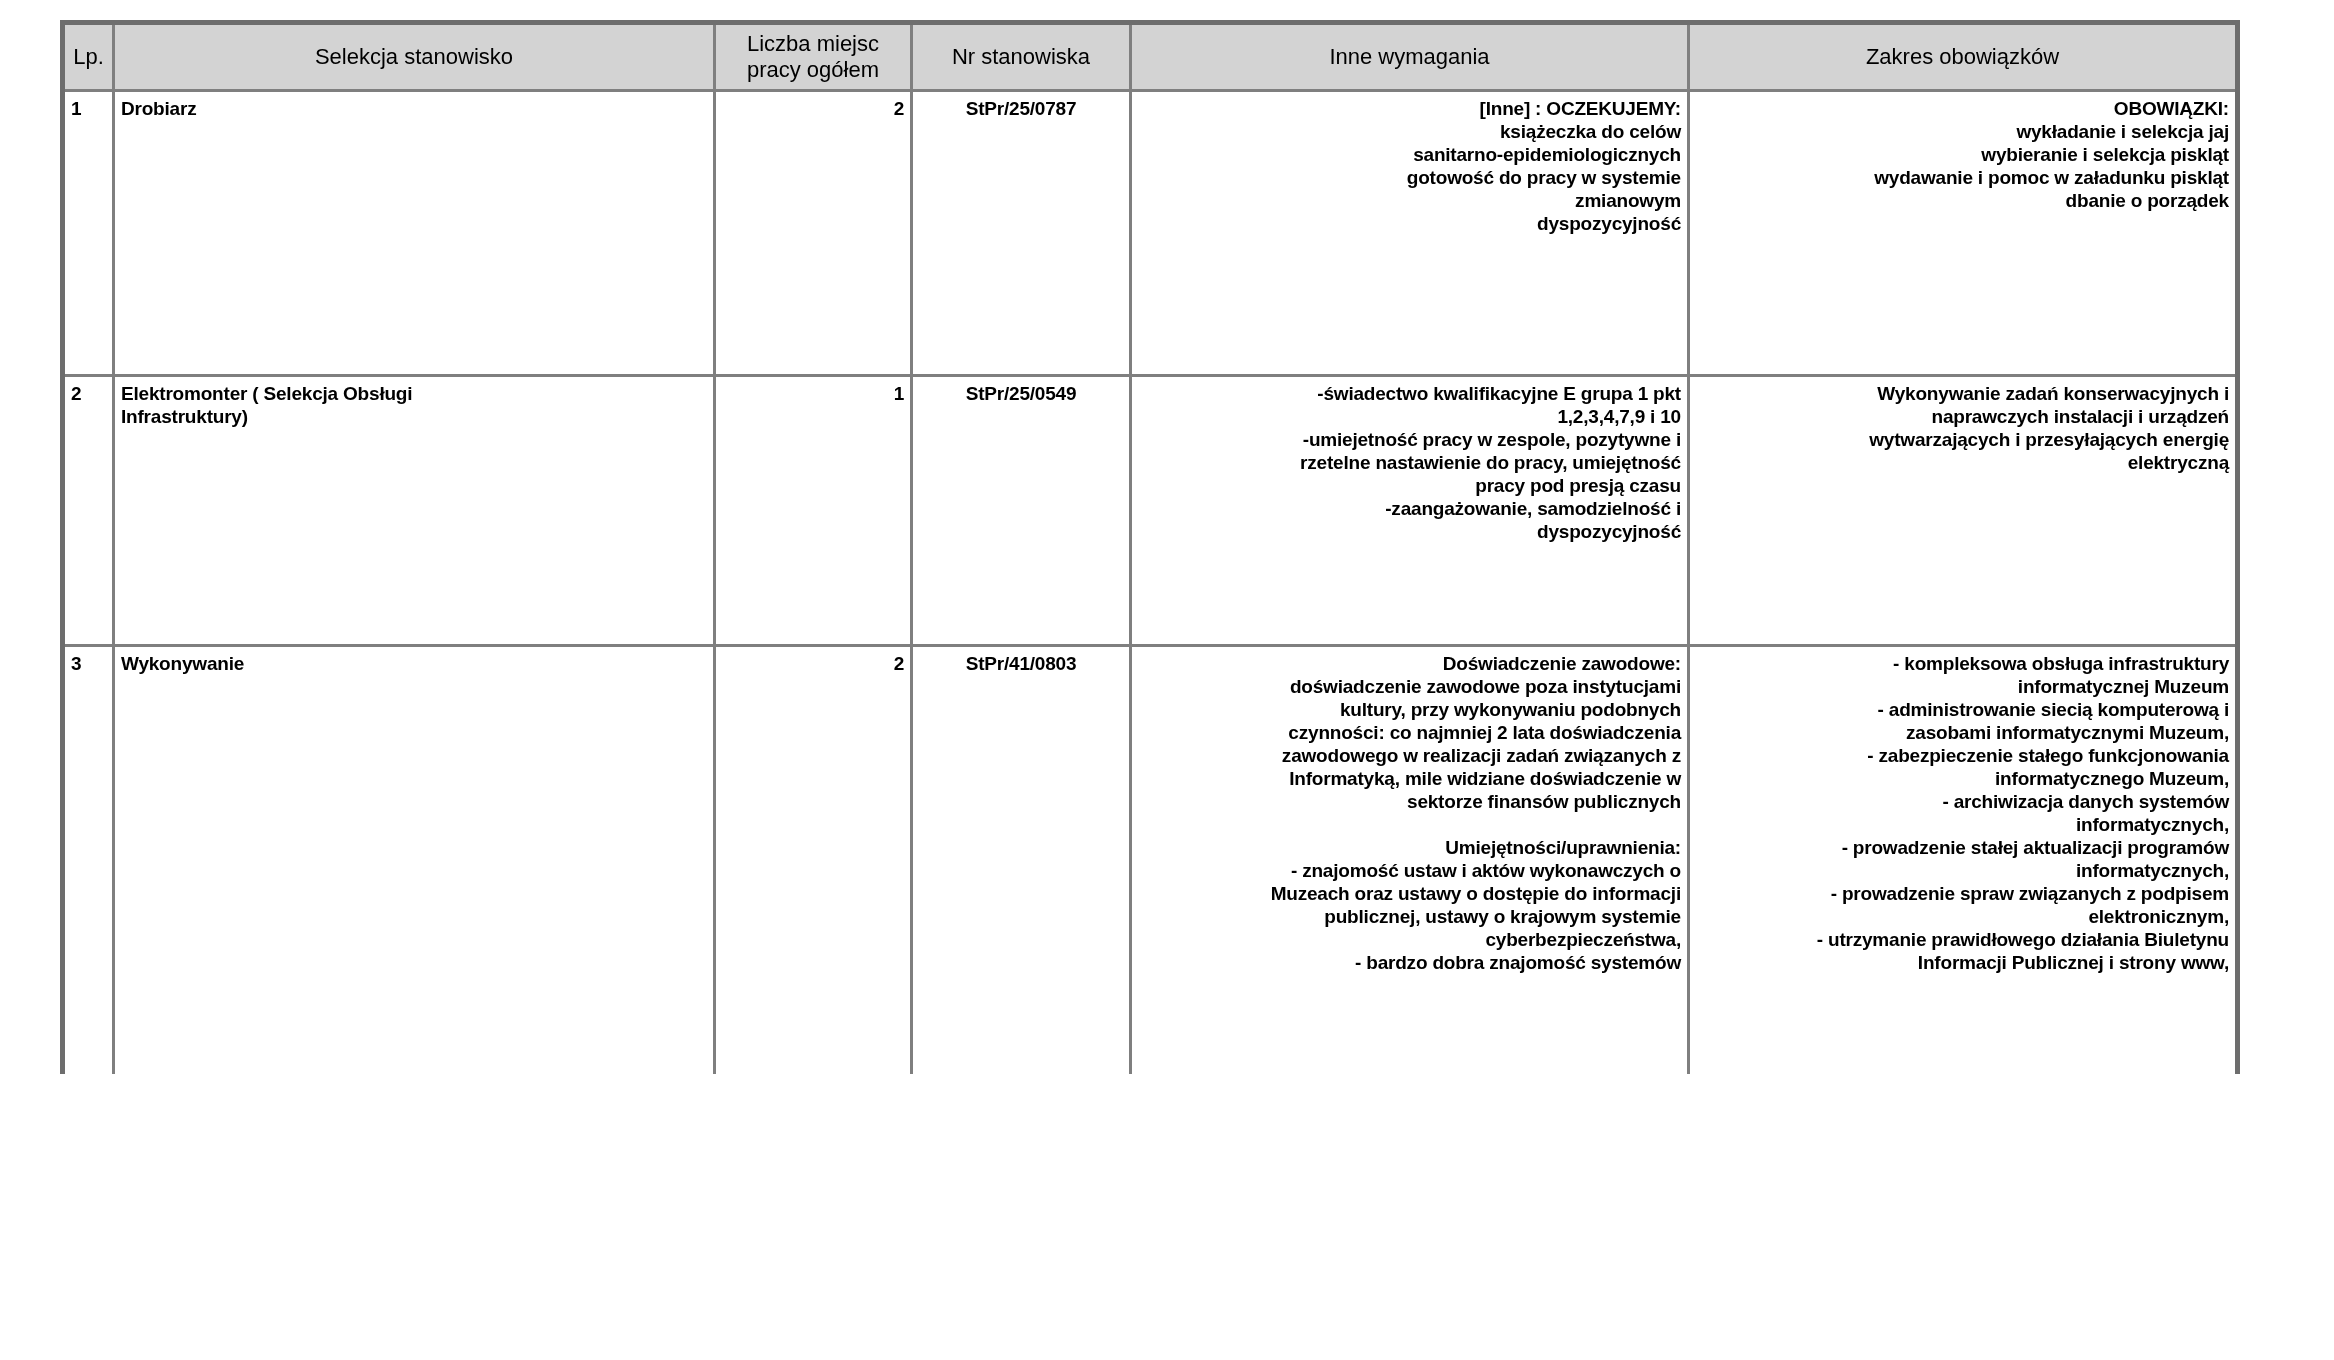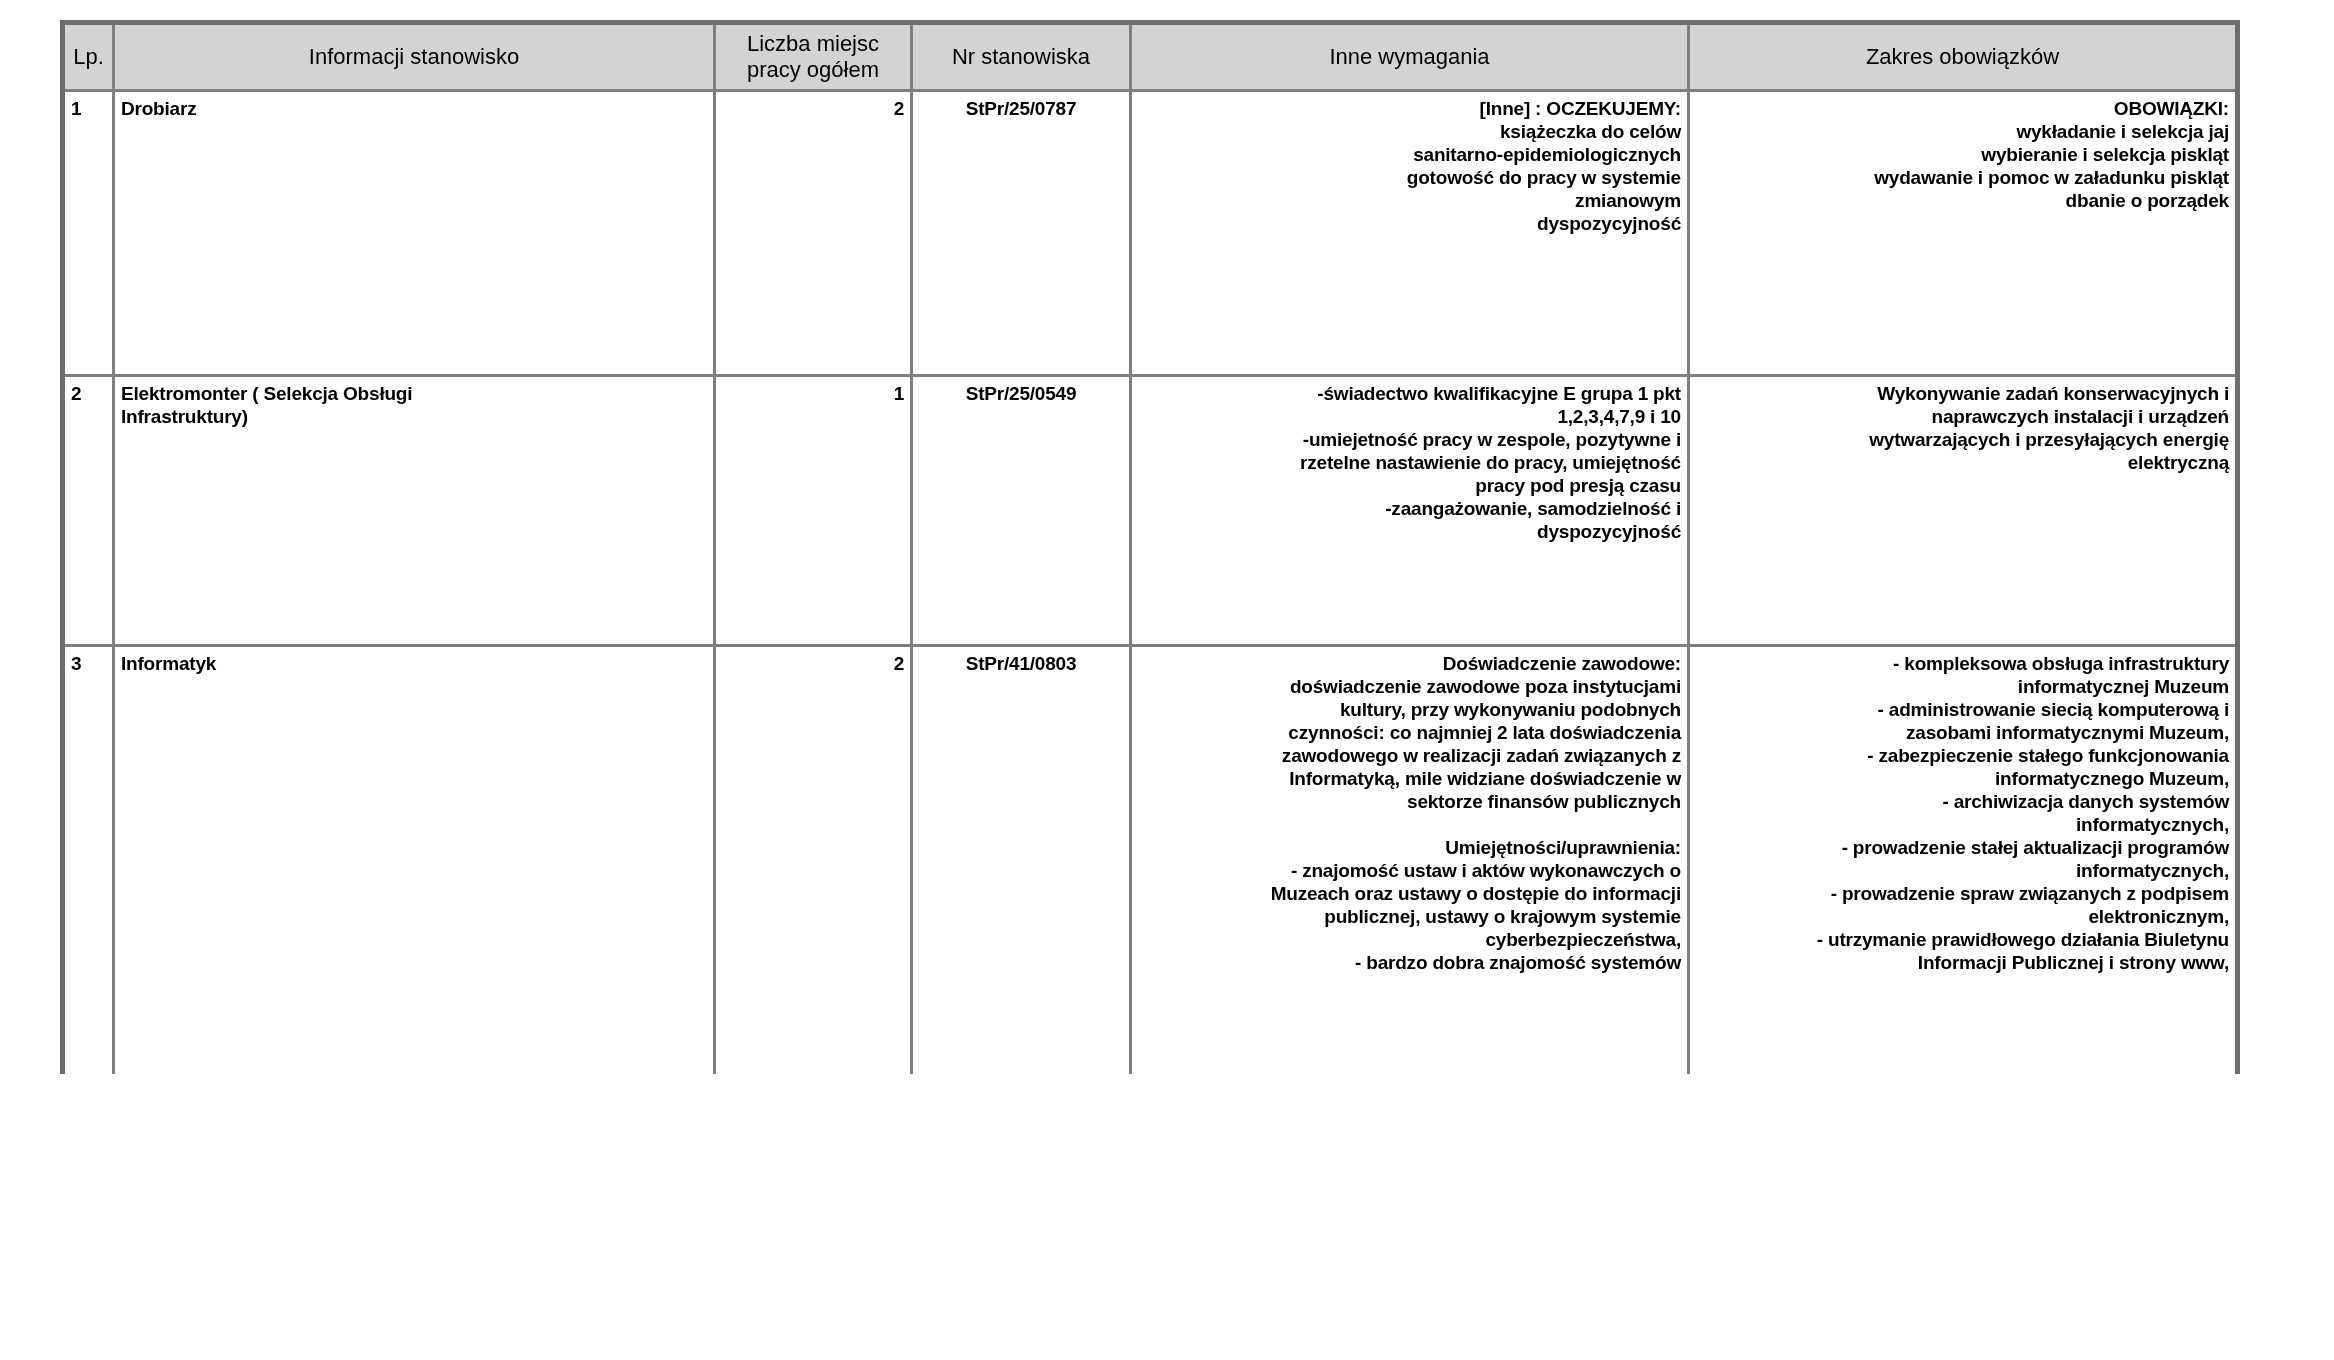"Informacji stanowisko" th { text: Informacji -> Selekcja }
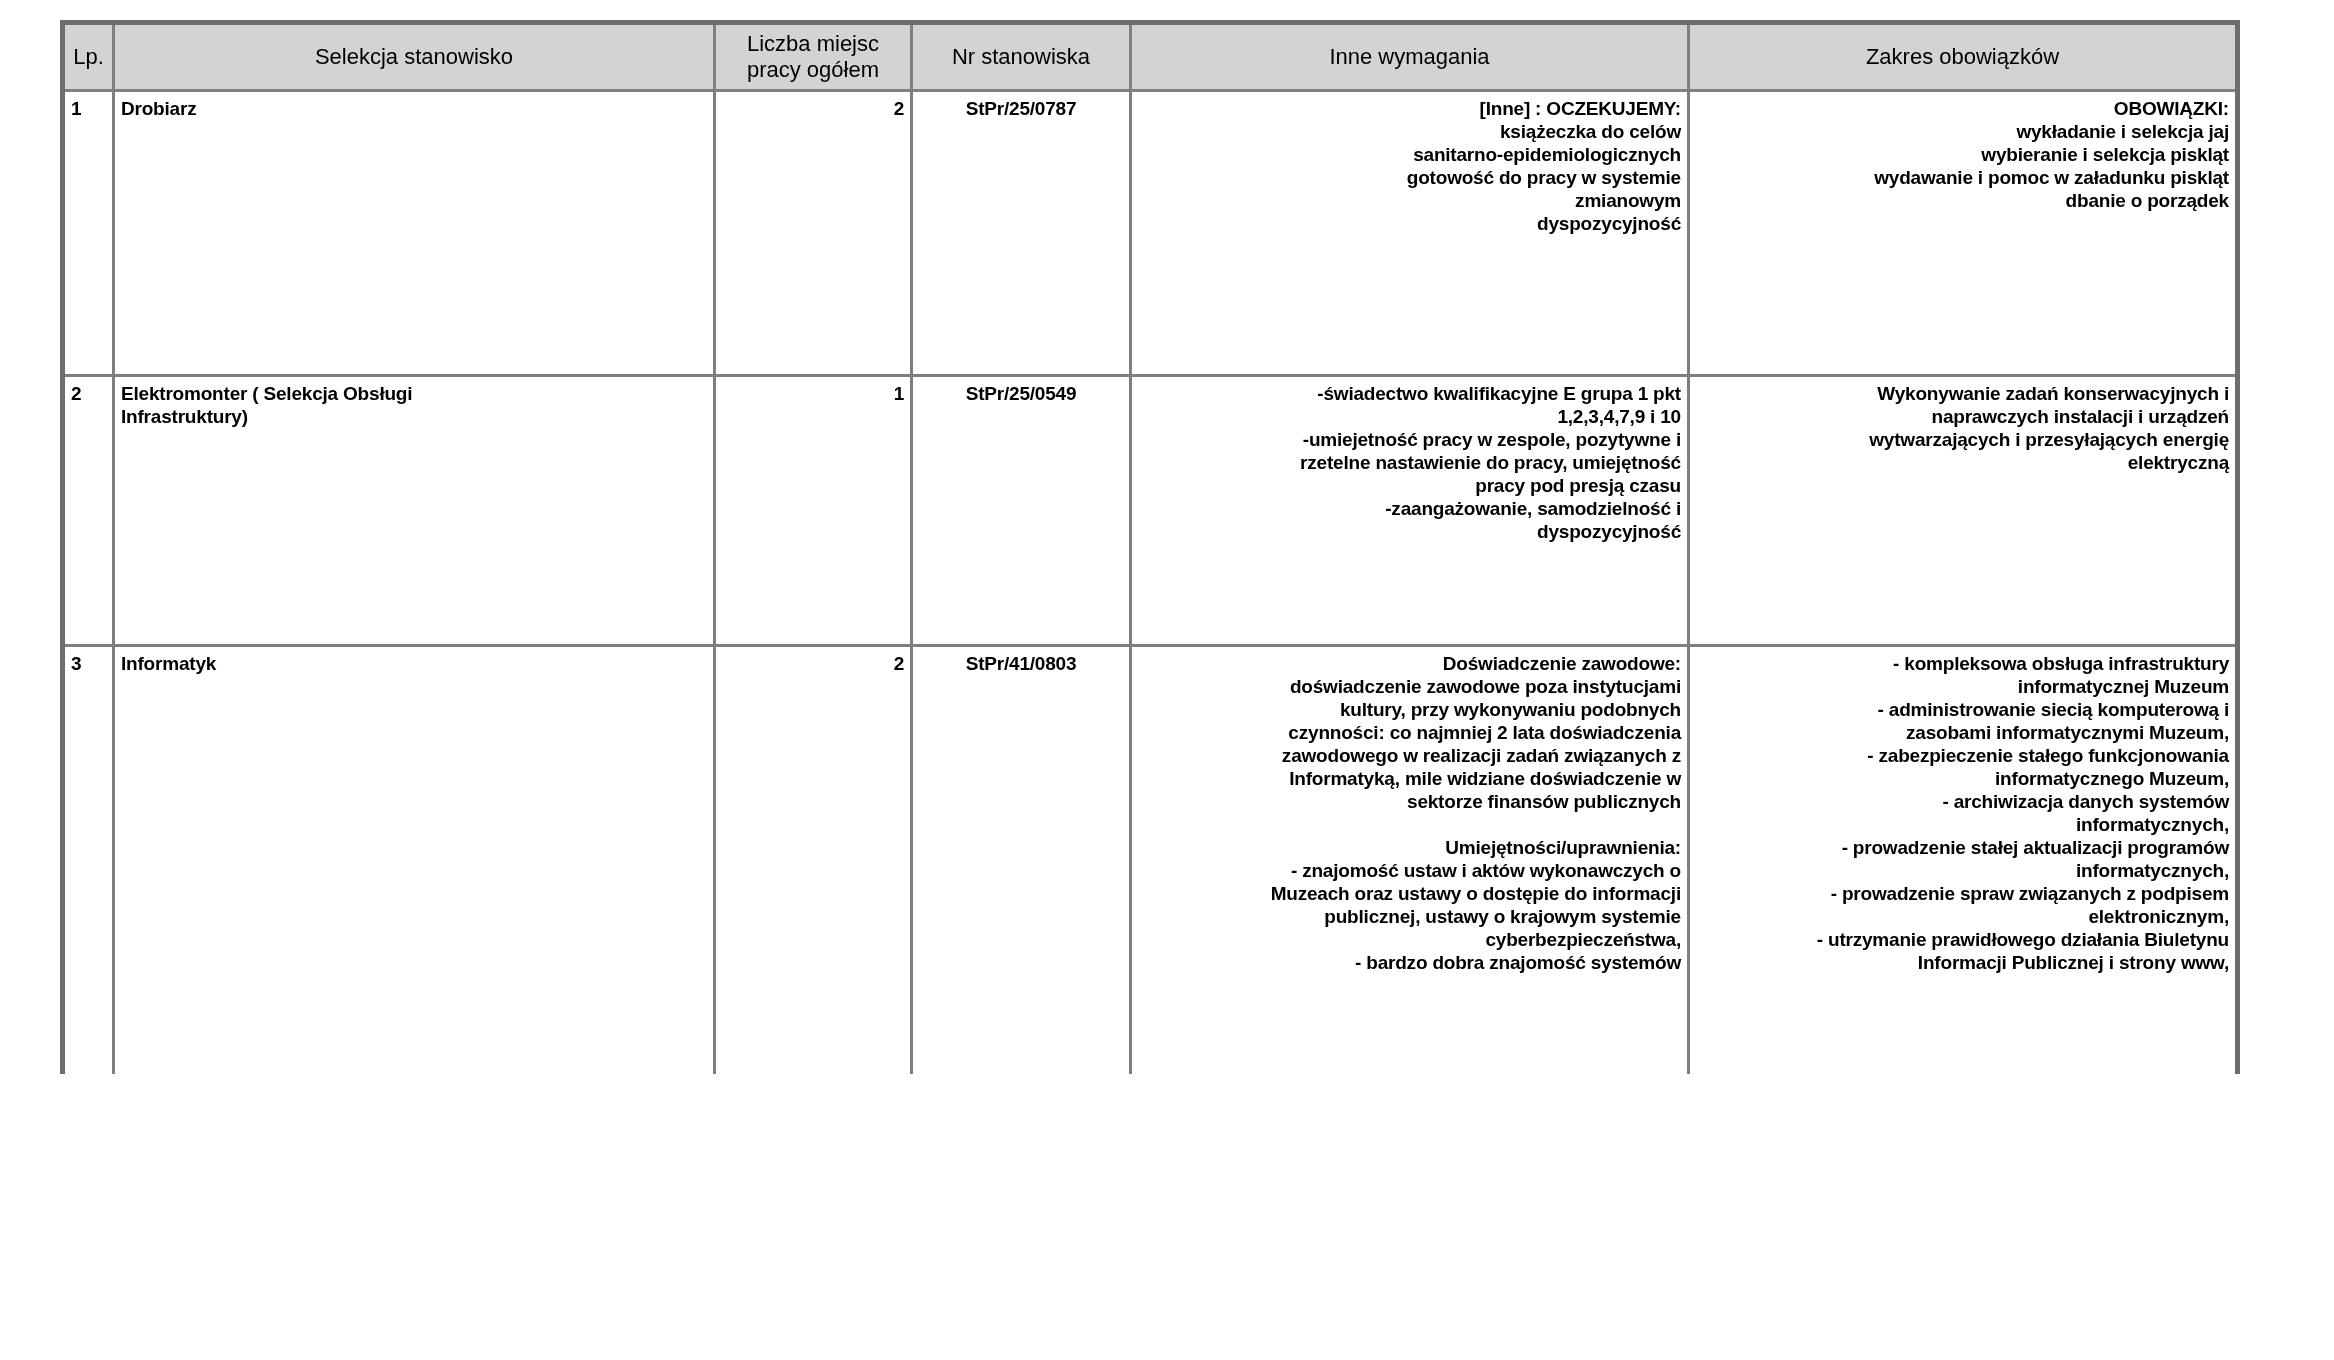"Informatyk" td.cell-pos { text: Informatyk -> Wykonywanie }
